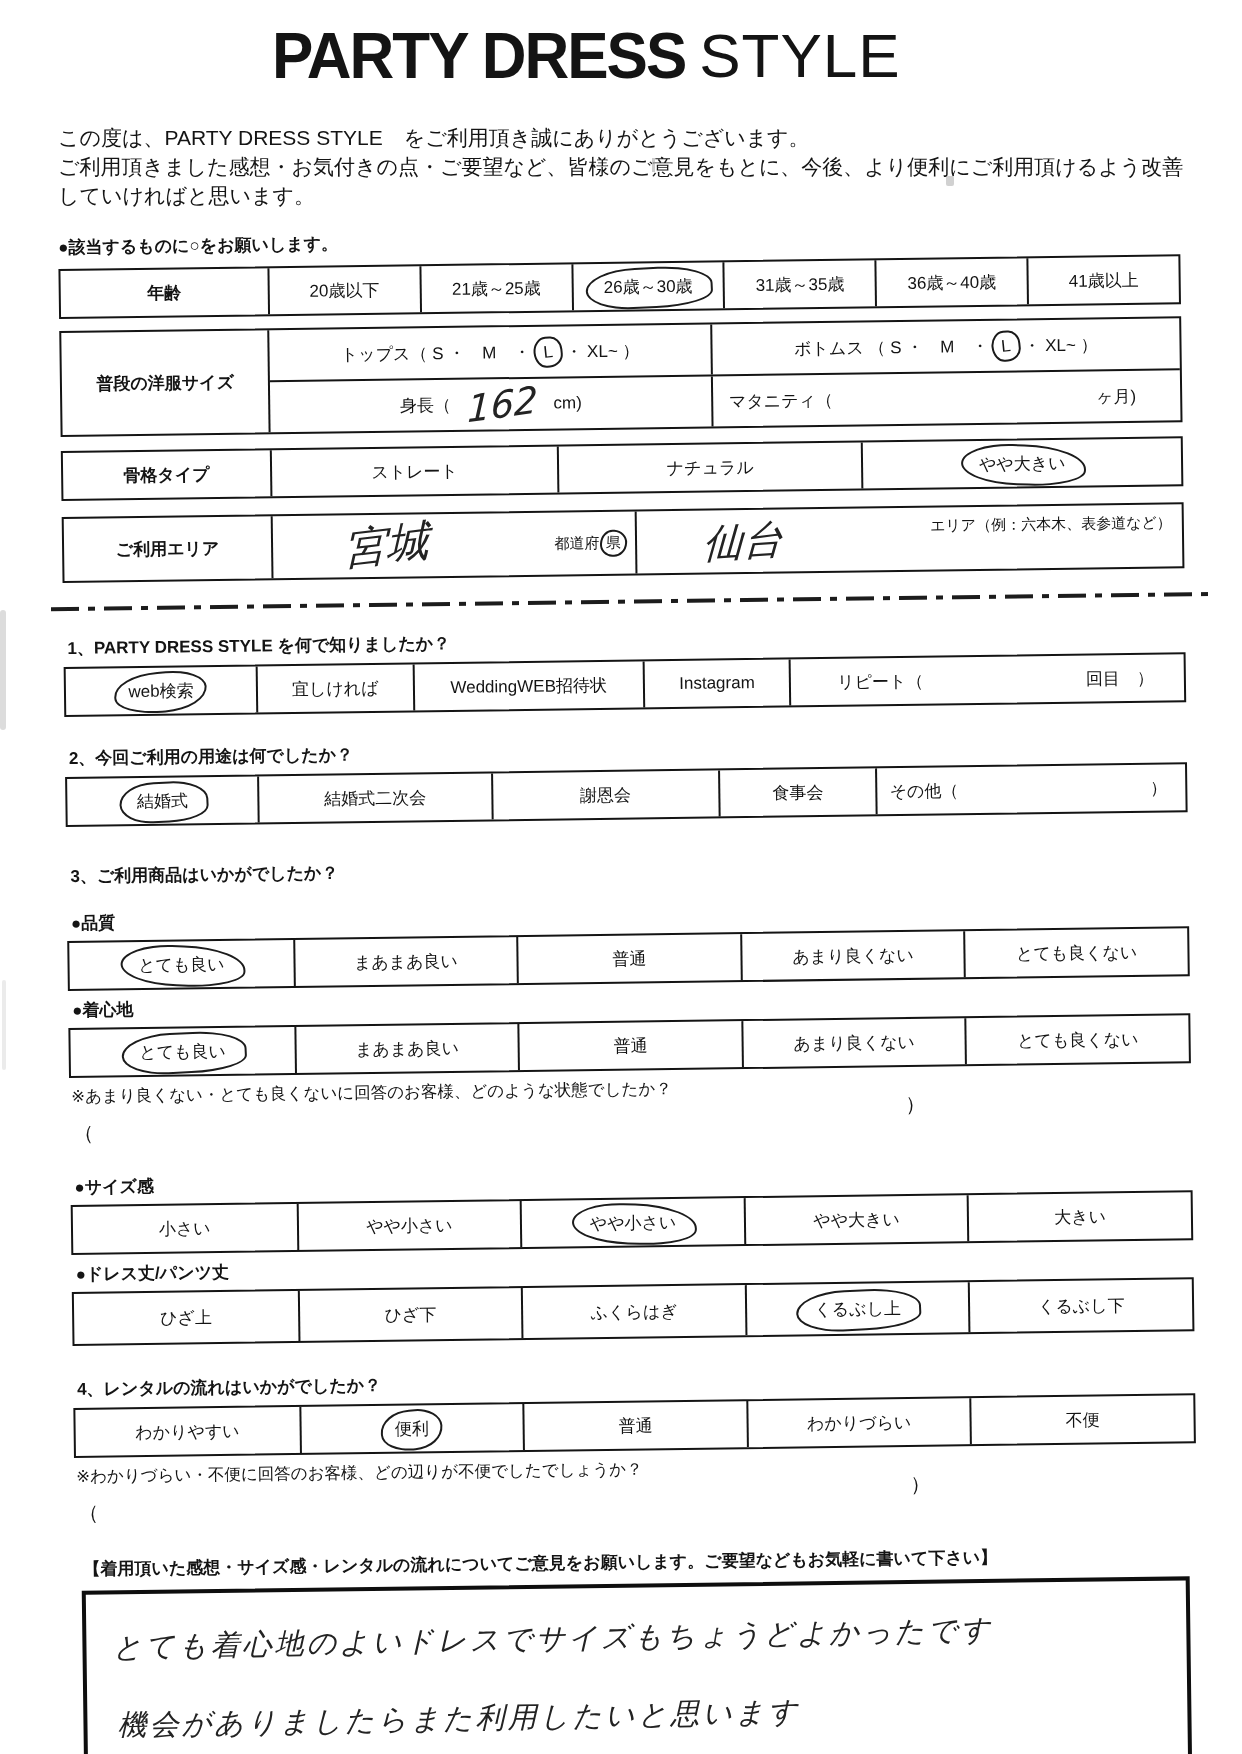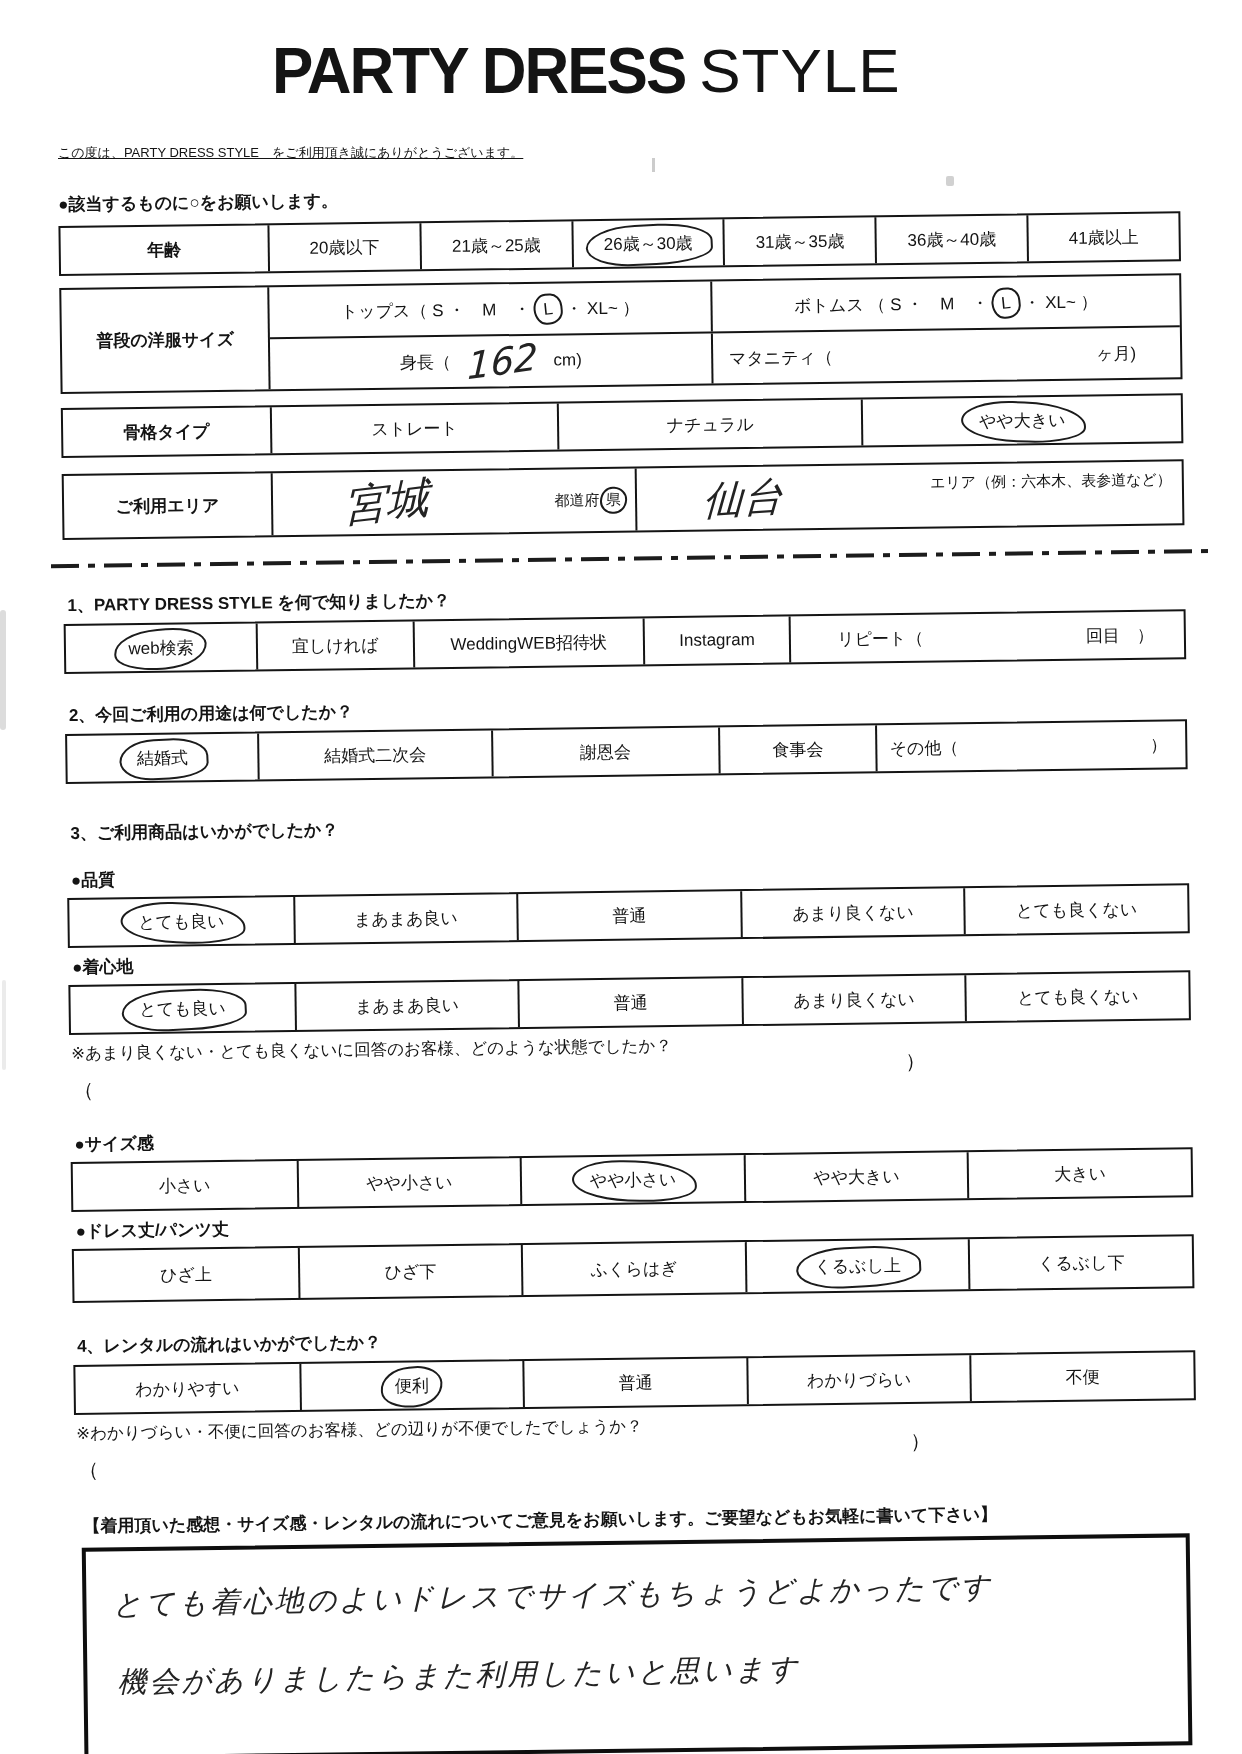"PARTY DRESS STYLE" .title { padding: 40px 0 0 272px -> 25px 0 0 272px }
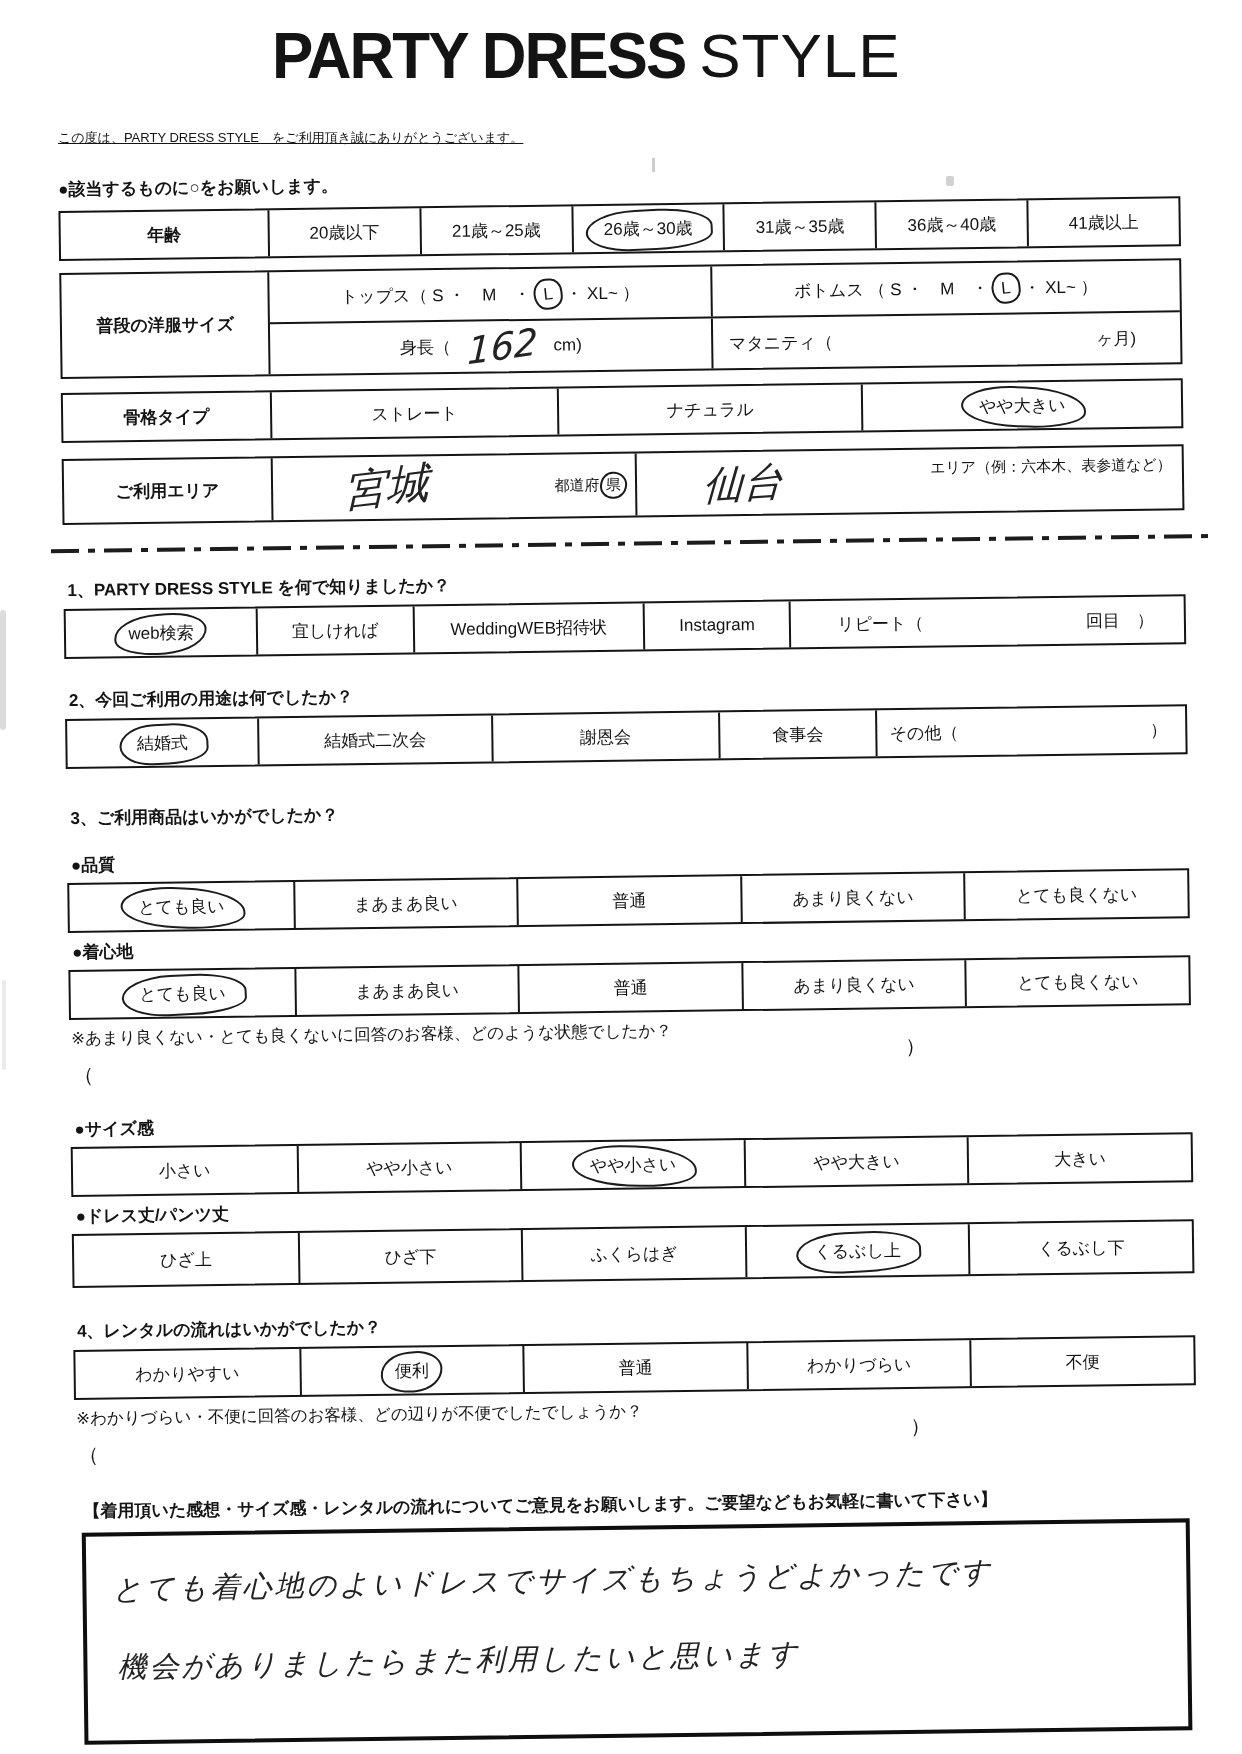"この度は、PARTY DRESS STYLE" .intro { font-size: 13px -> 21px; text-decoration: underline -> none }
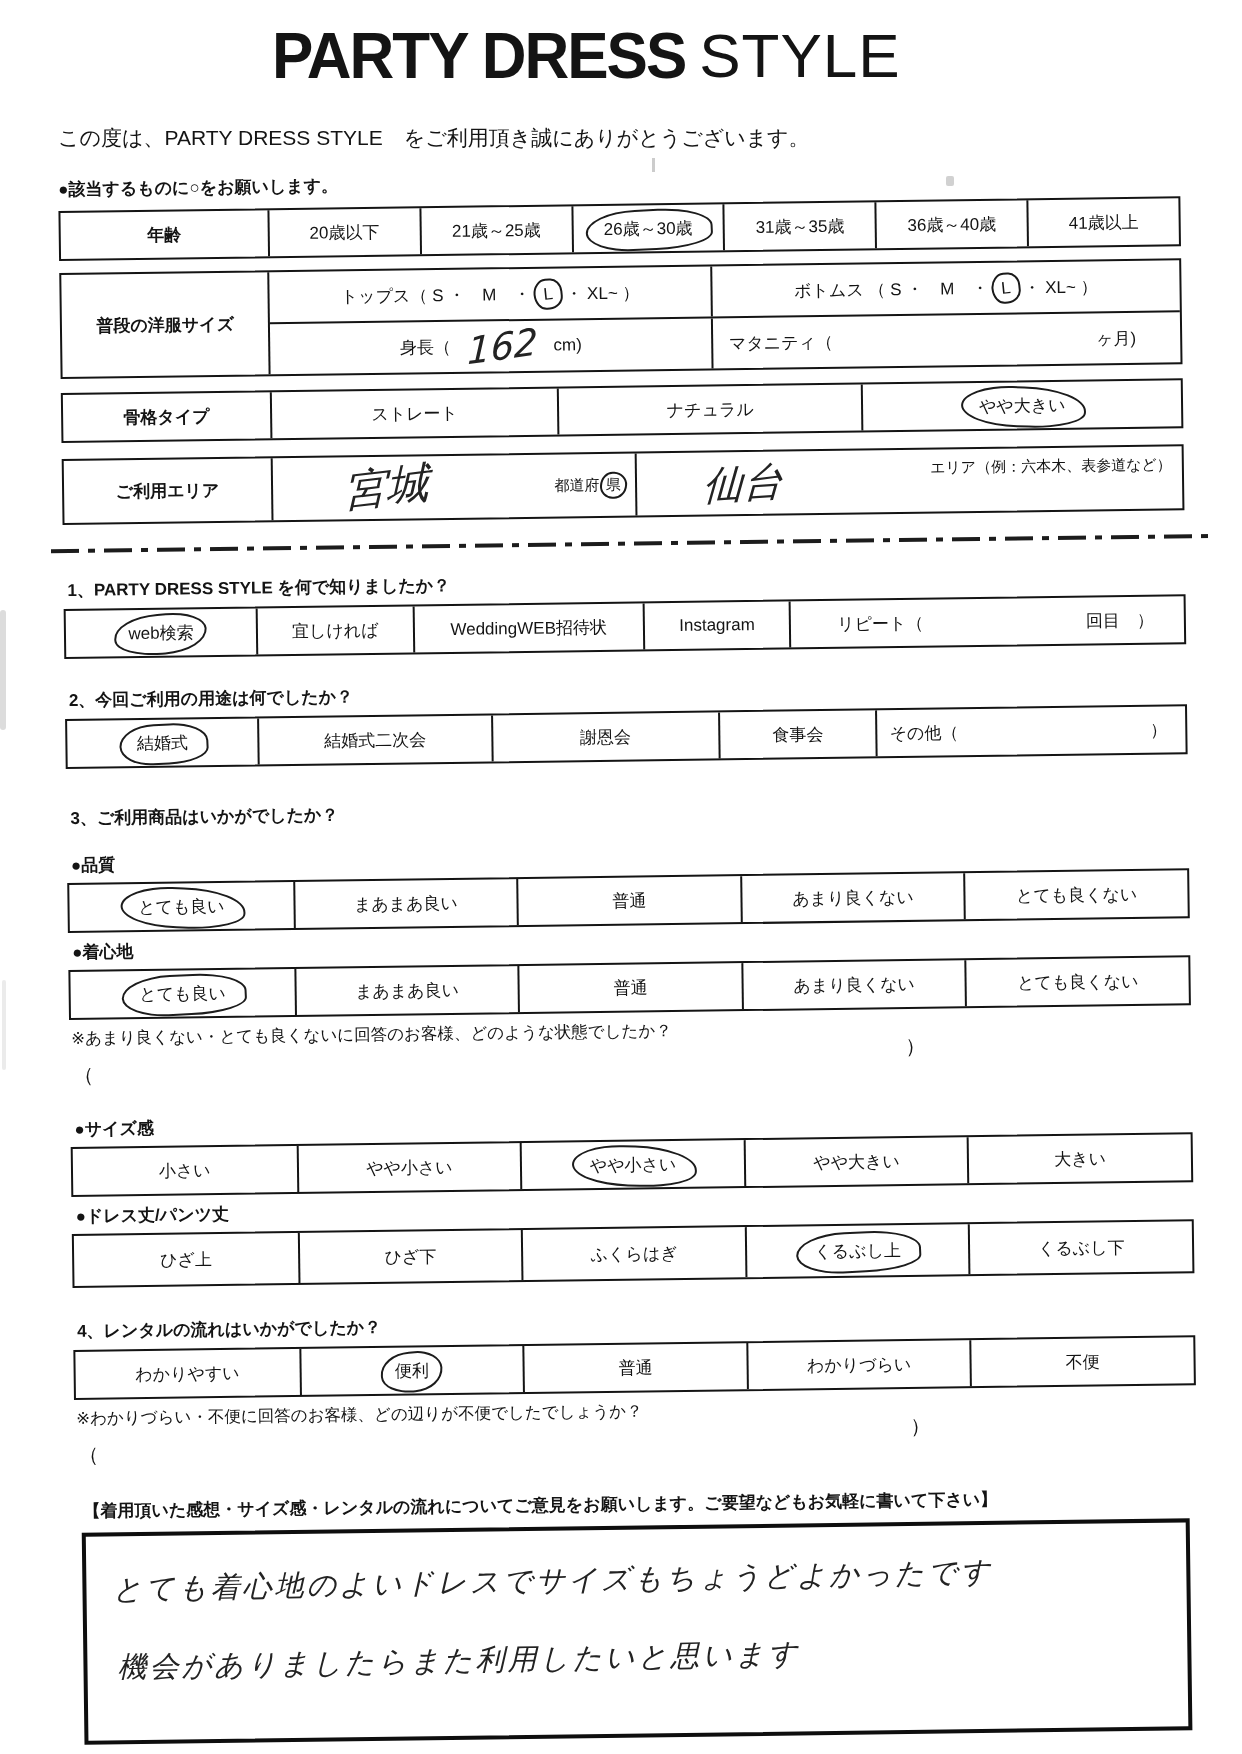"ご利用頂きました感想・お気付きの点・ご要望など、皆様のご意見をもとに、今後、より" p { html: none -> <p>ご利用頂きました感想・お気付きの点・ご要望など、皆様のご意見をもとに、今後、より便利にご利用頂けるよう改善していければと思います。</p> }
